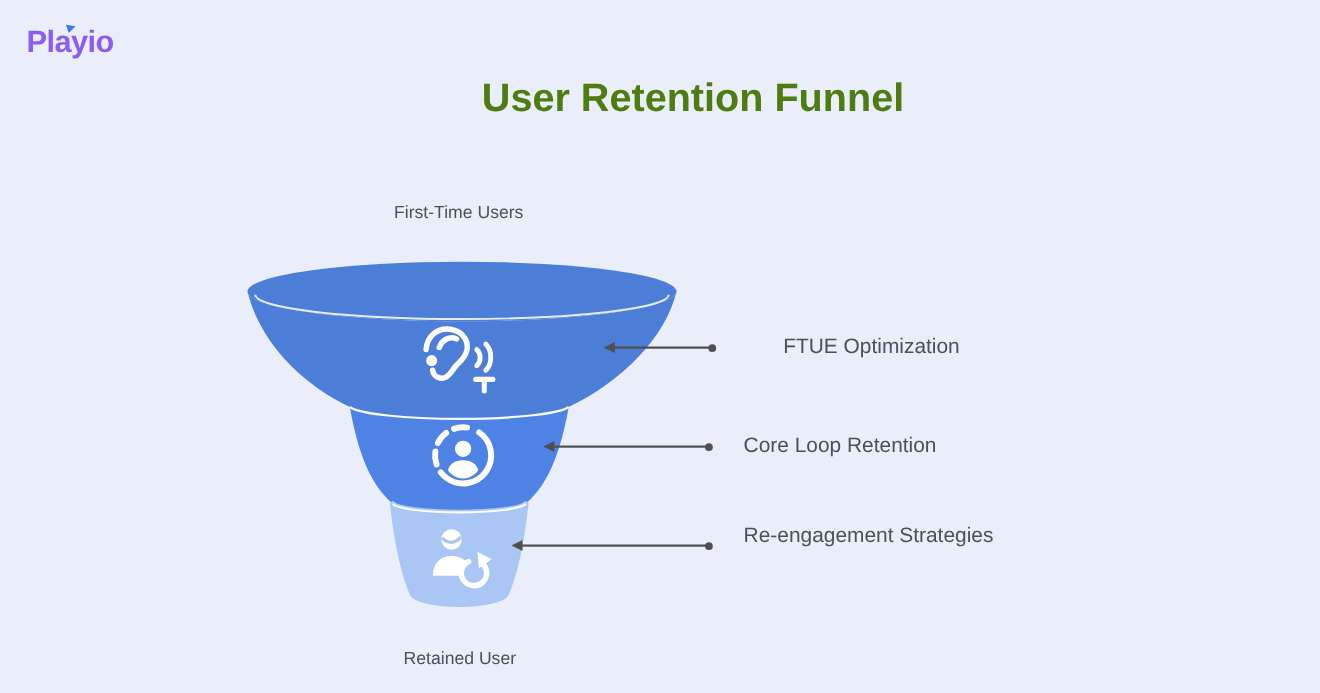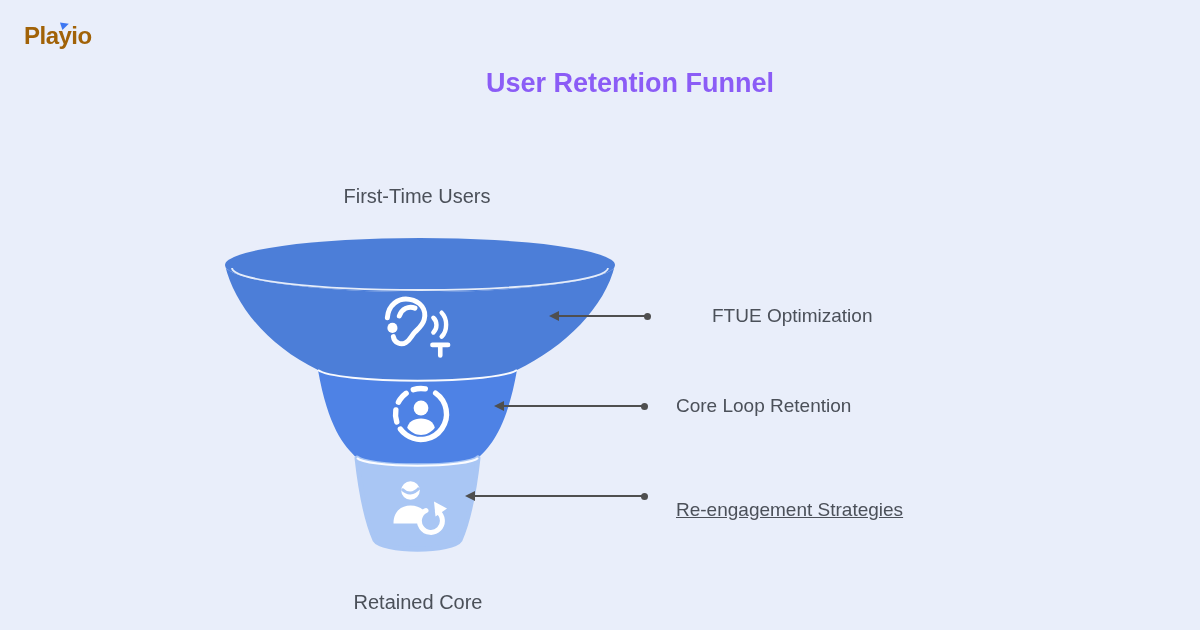"Playio" .logo { color: #a16207 -> #8b5cf6; font-size: 24px -> 28px }
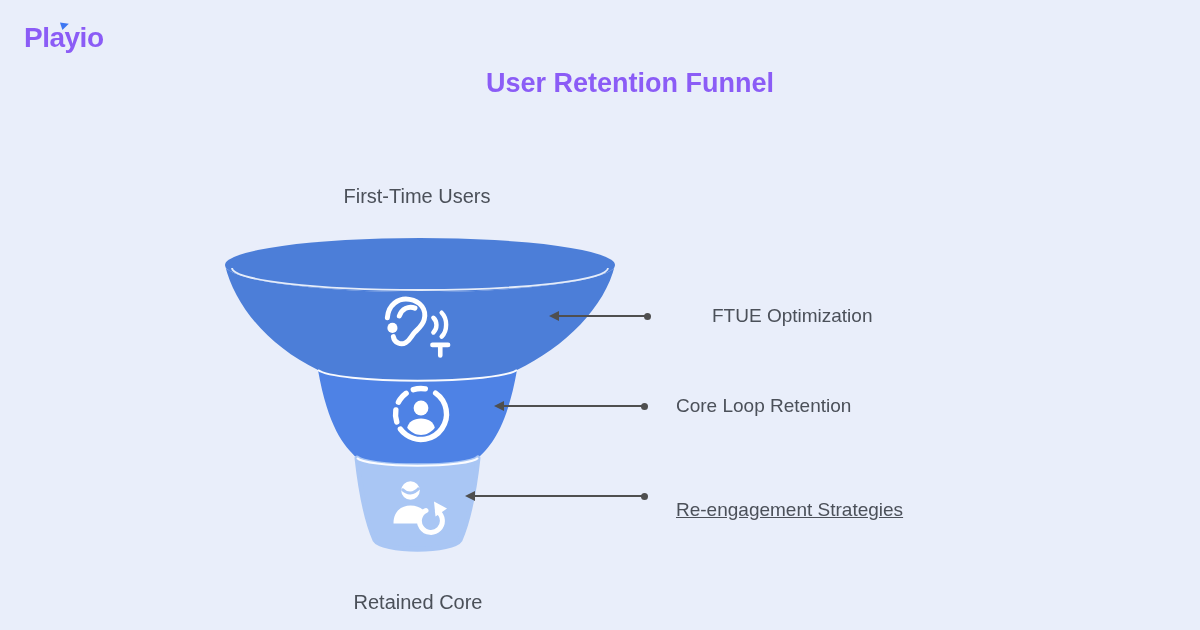"User Retention Funnel" .title { color: #8b5cf6 -> #4d7c0f; font-size: 27px -> 36px }
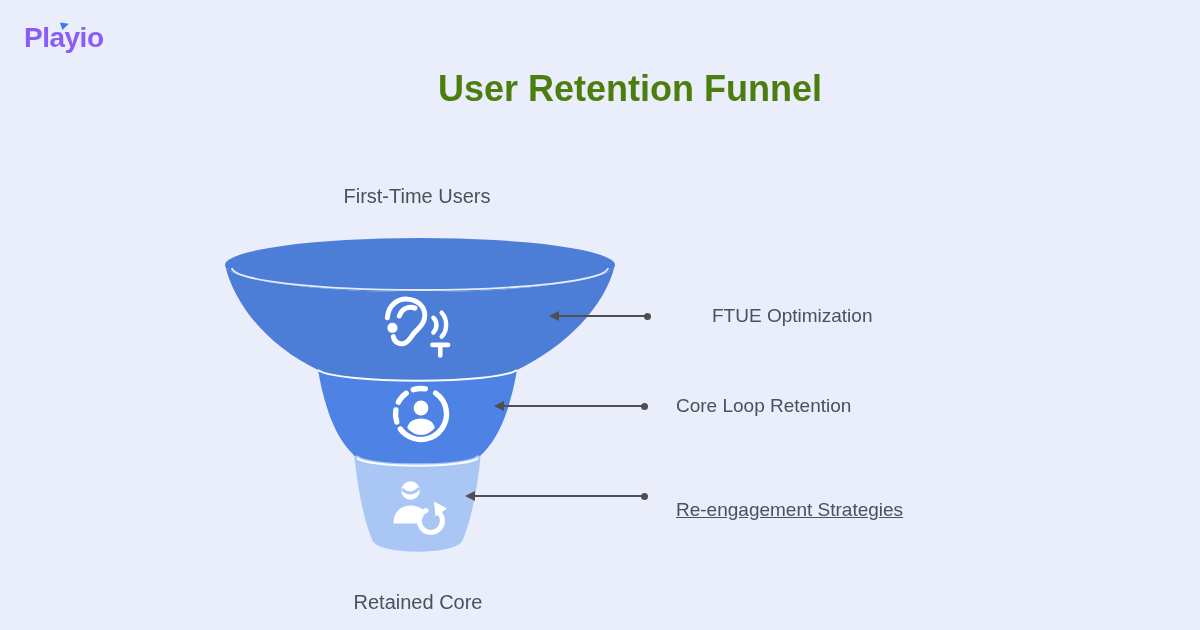"First-Time Users" .funnel-label { font-size: 20px -> 16px }
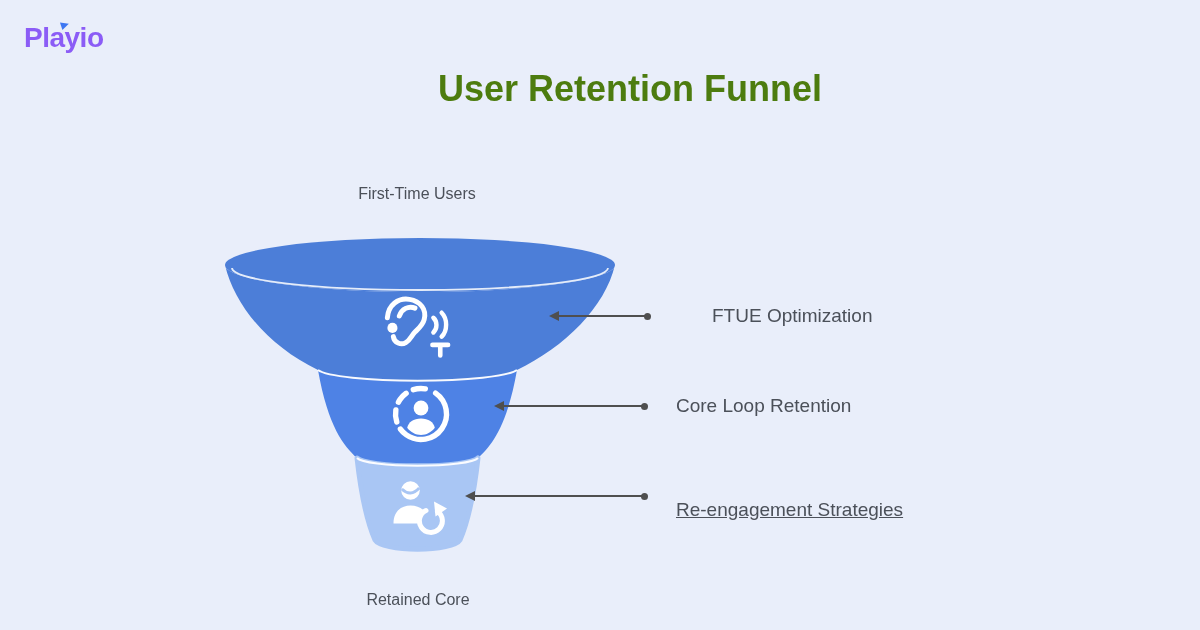"Re-engagement Strategies" .a3 { text-decoration: underline -> none; top: 499px -> 477px }
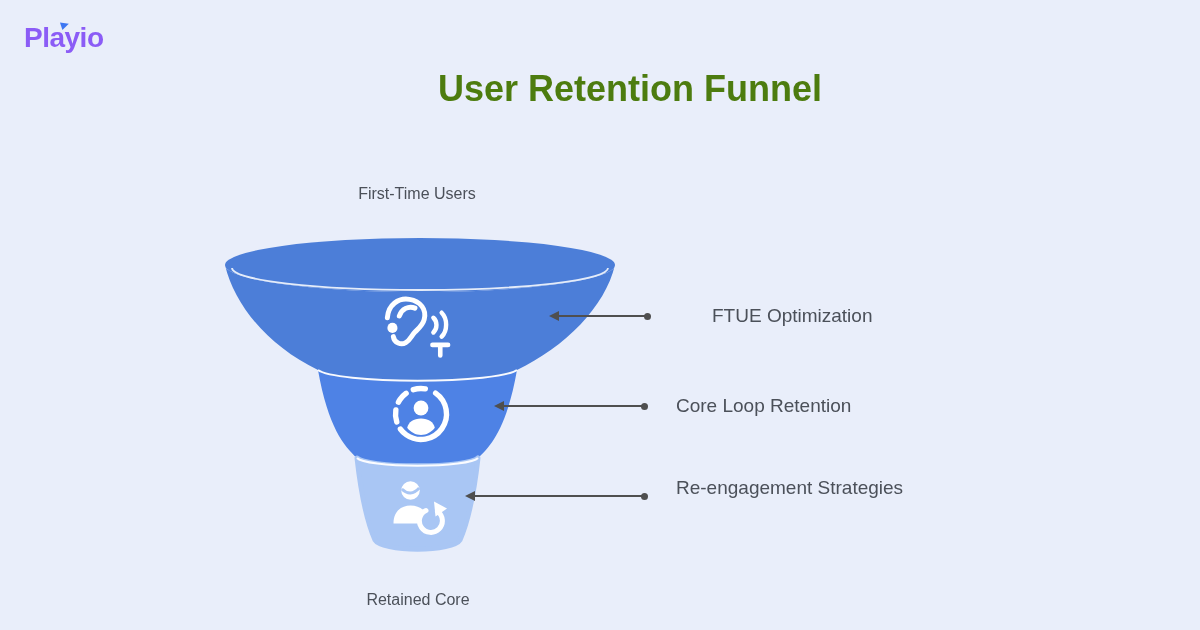"Retained Core" div.funnel-label { text: Core -> User }
